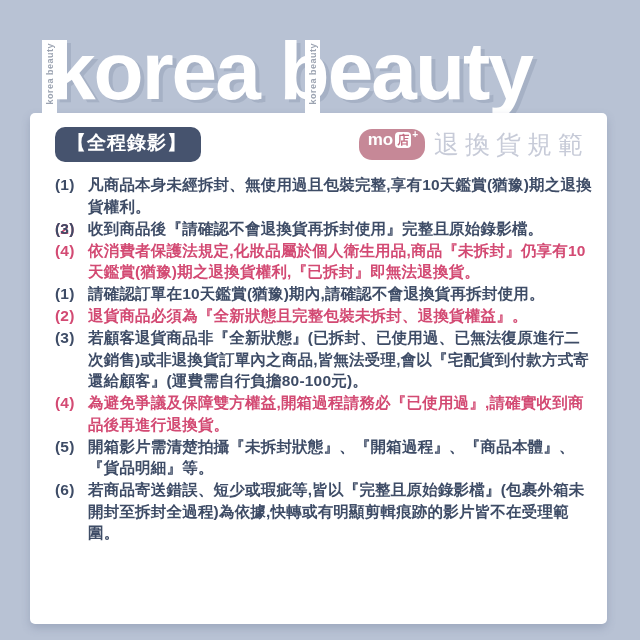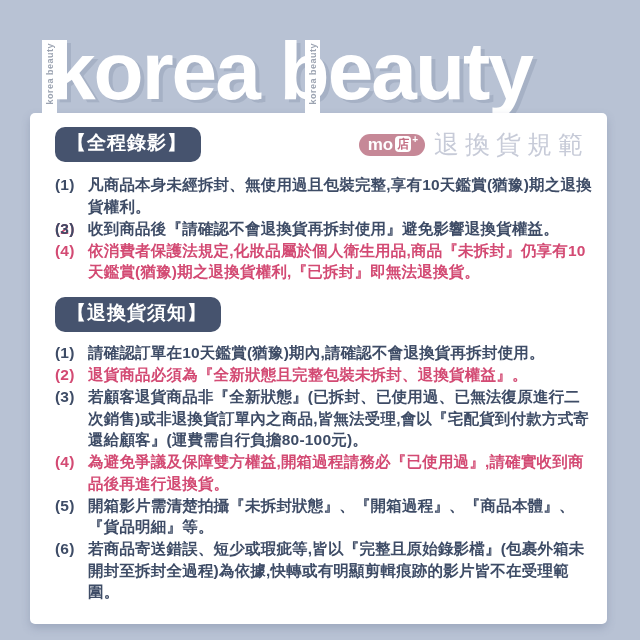"mo" .logo { padding: 2px 7px 3px 9px -> 2px 7px 12px 9px }
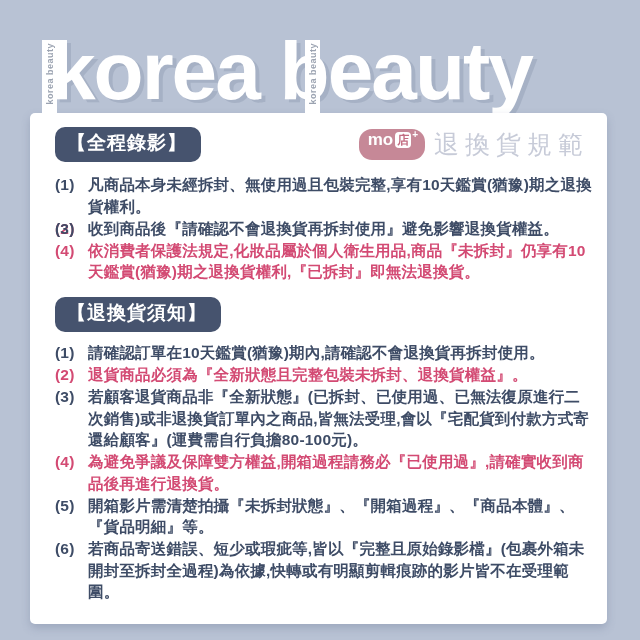"收到商品後『請確認不會退換貨再拆封使用』避免影響退換貨權益。" span { text: 避免影響退換貨權益 -> 完整且原始錄影檔 }
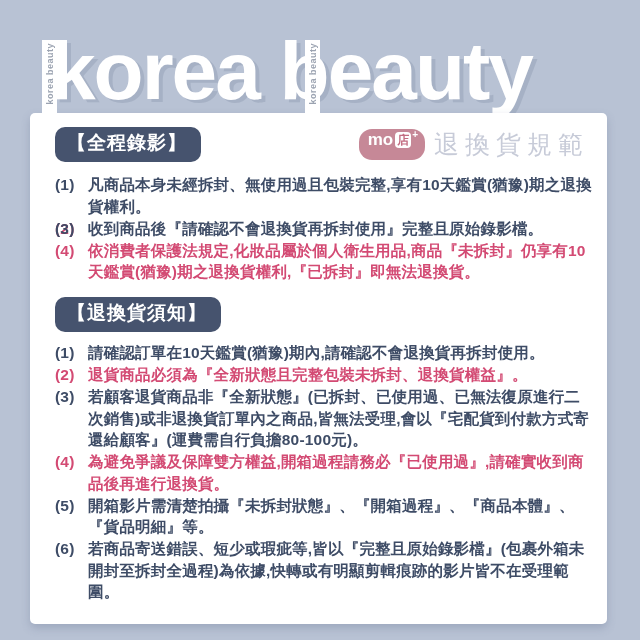"【退換貨須知】" div.section-pill { html: <div>【退換貨須知】</div> -> none }
